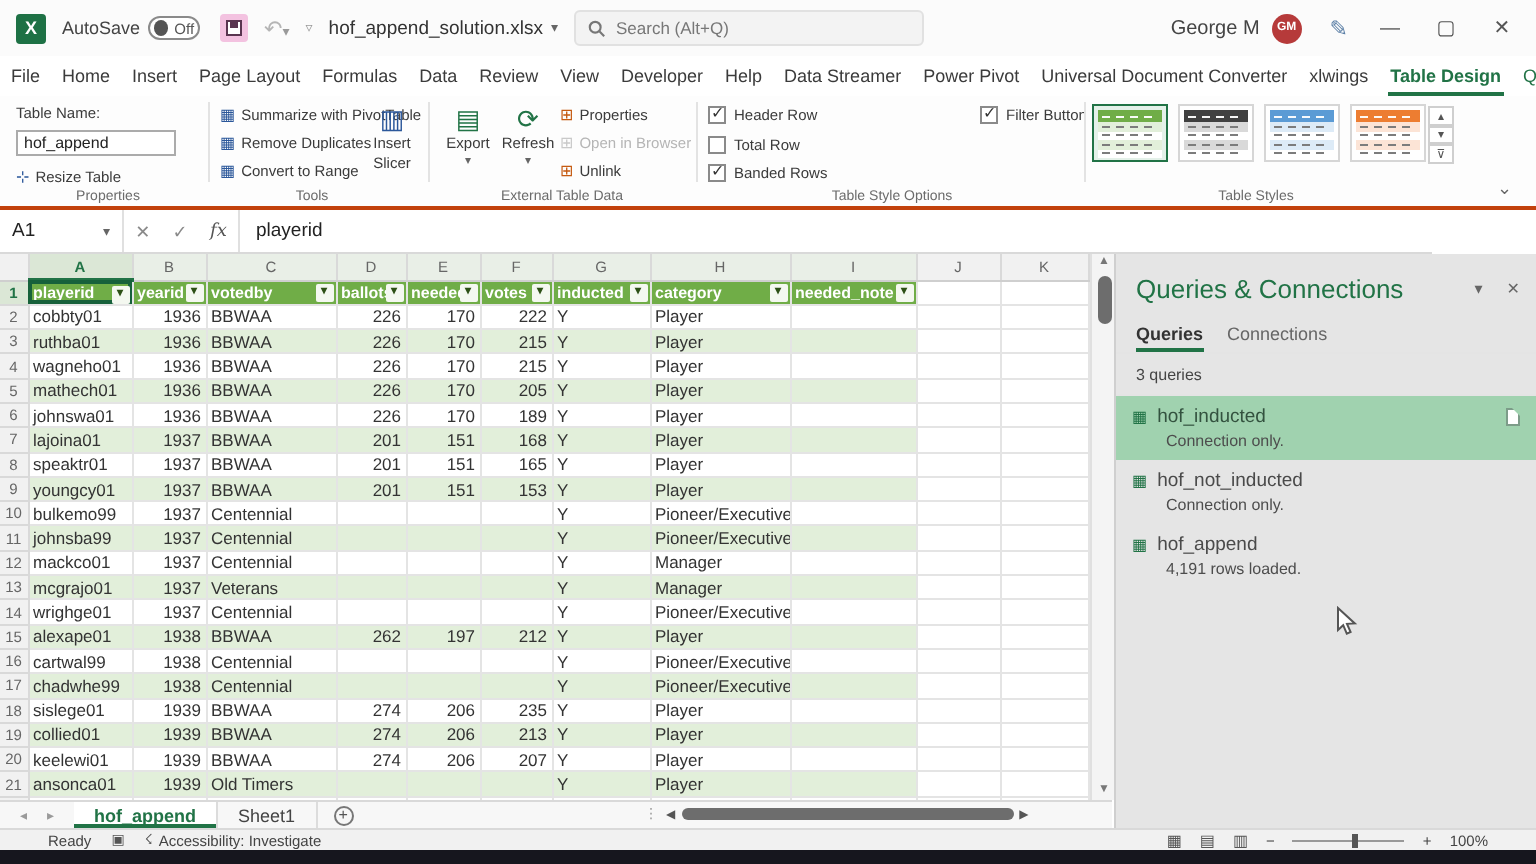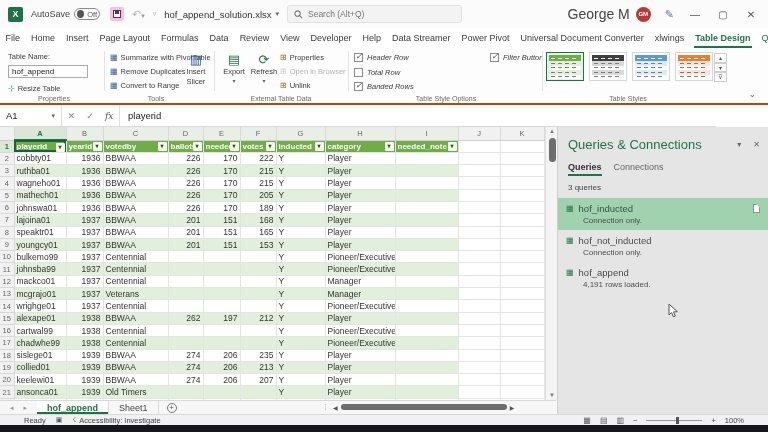"George M" .username { font-size: 14px -> 10px }
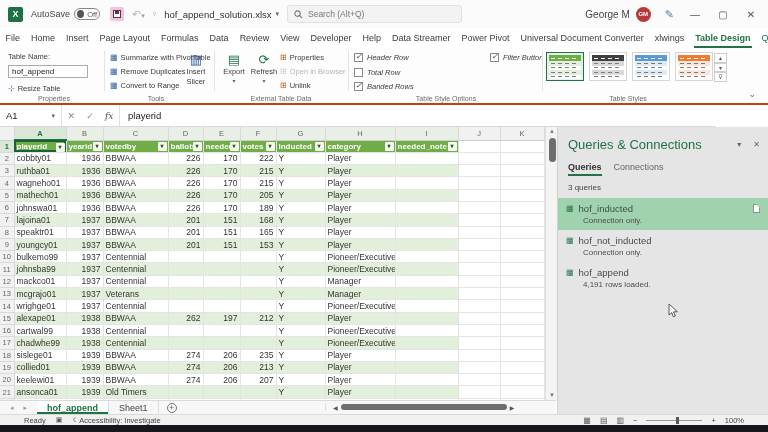"Header Row" .cb { font-style: italic -> none }
